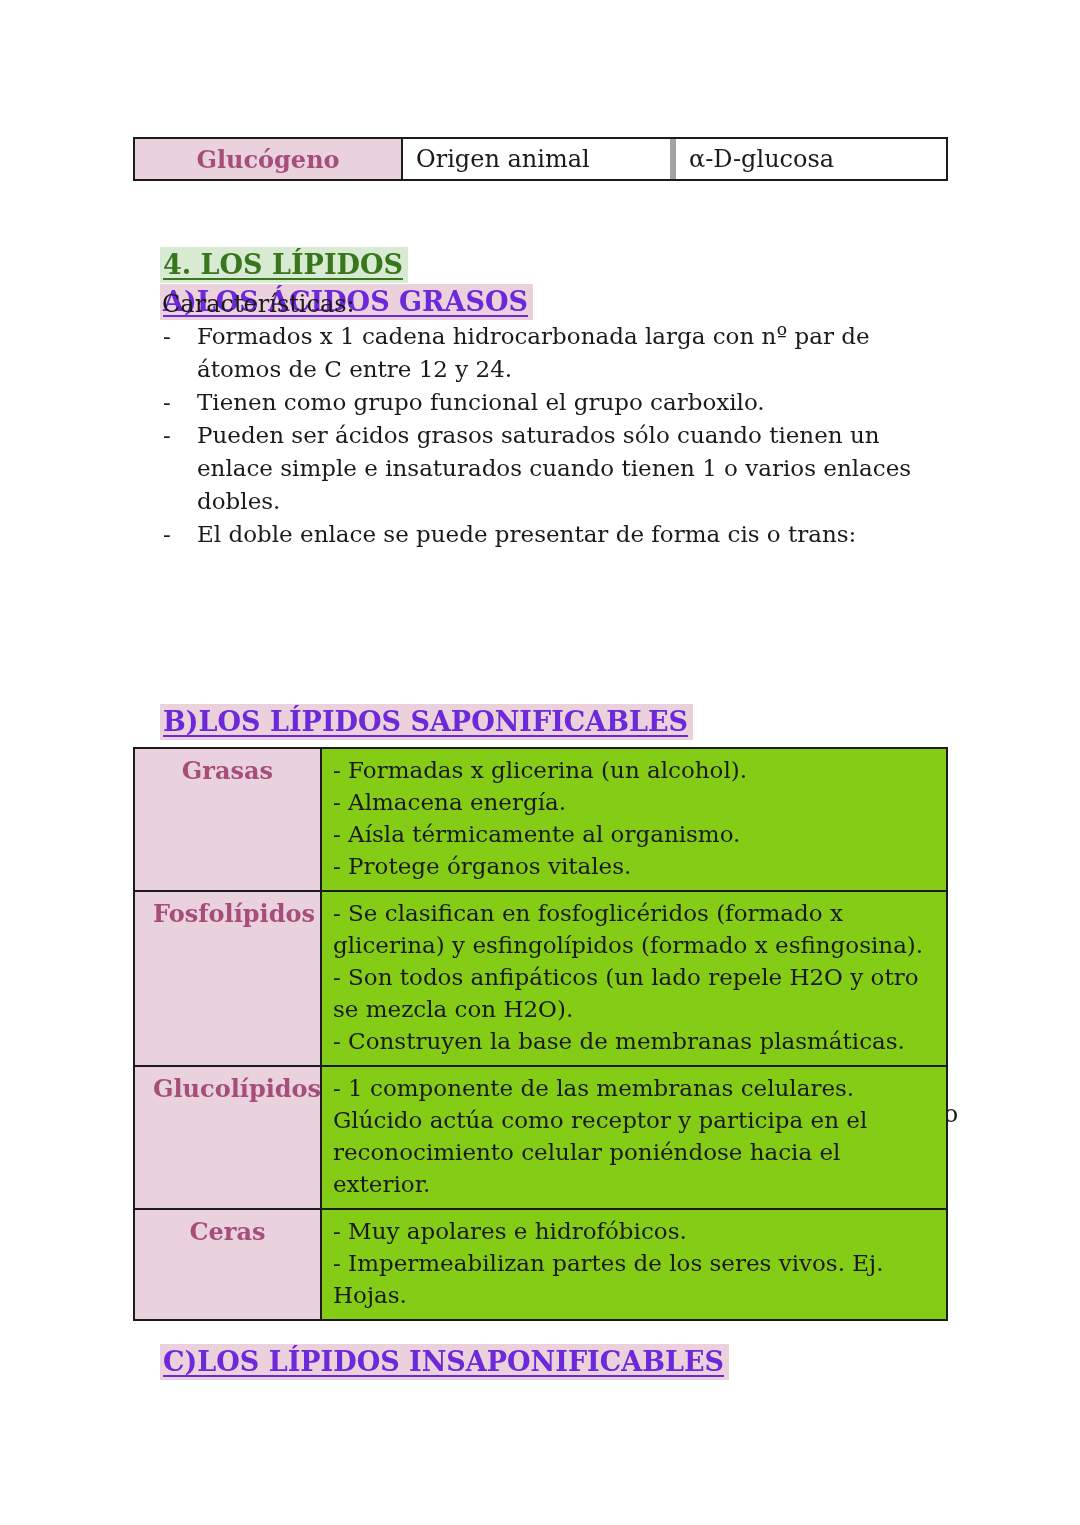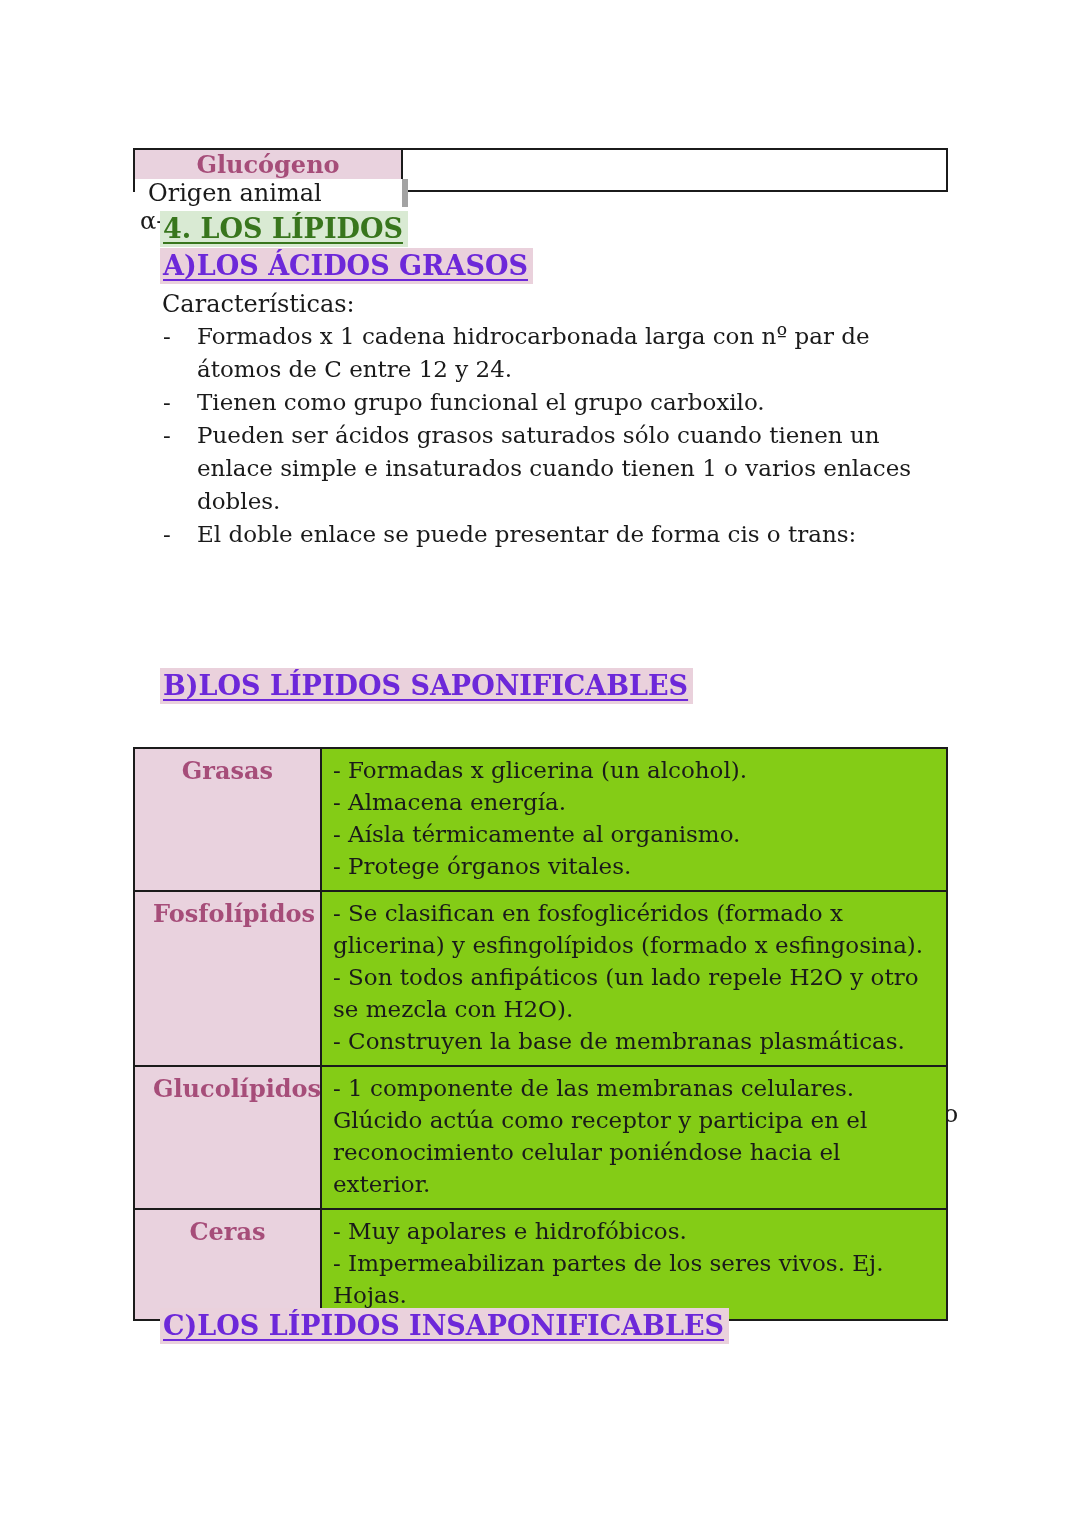"Glucógeno" div.abs { flex-direction: column -> none; top: 148px -> 137px }
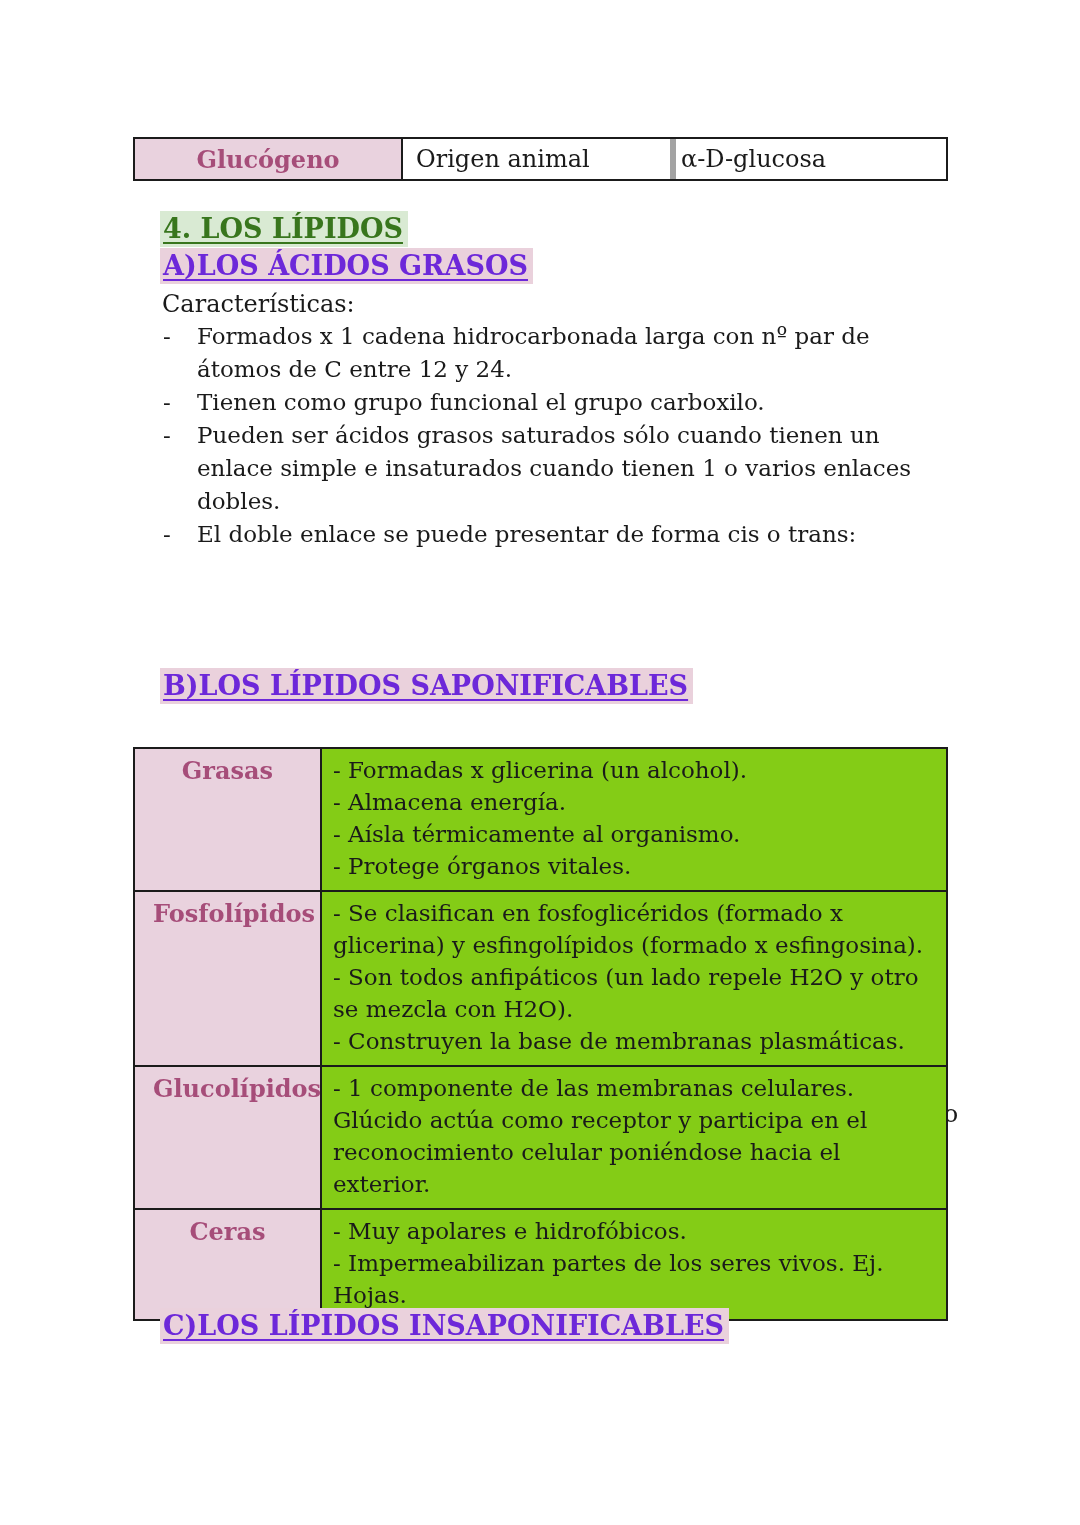"α-D-glucosa" .top-table .c3 { padding-left: 5px -> 13px }
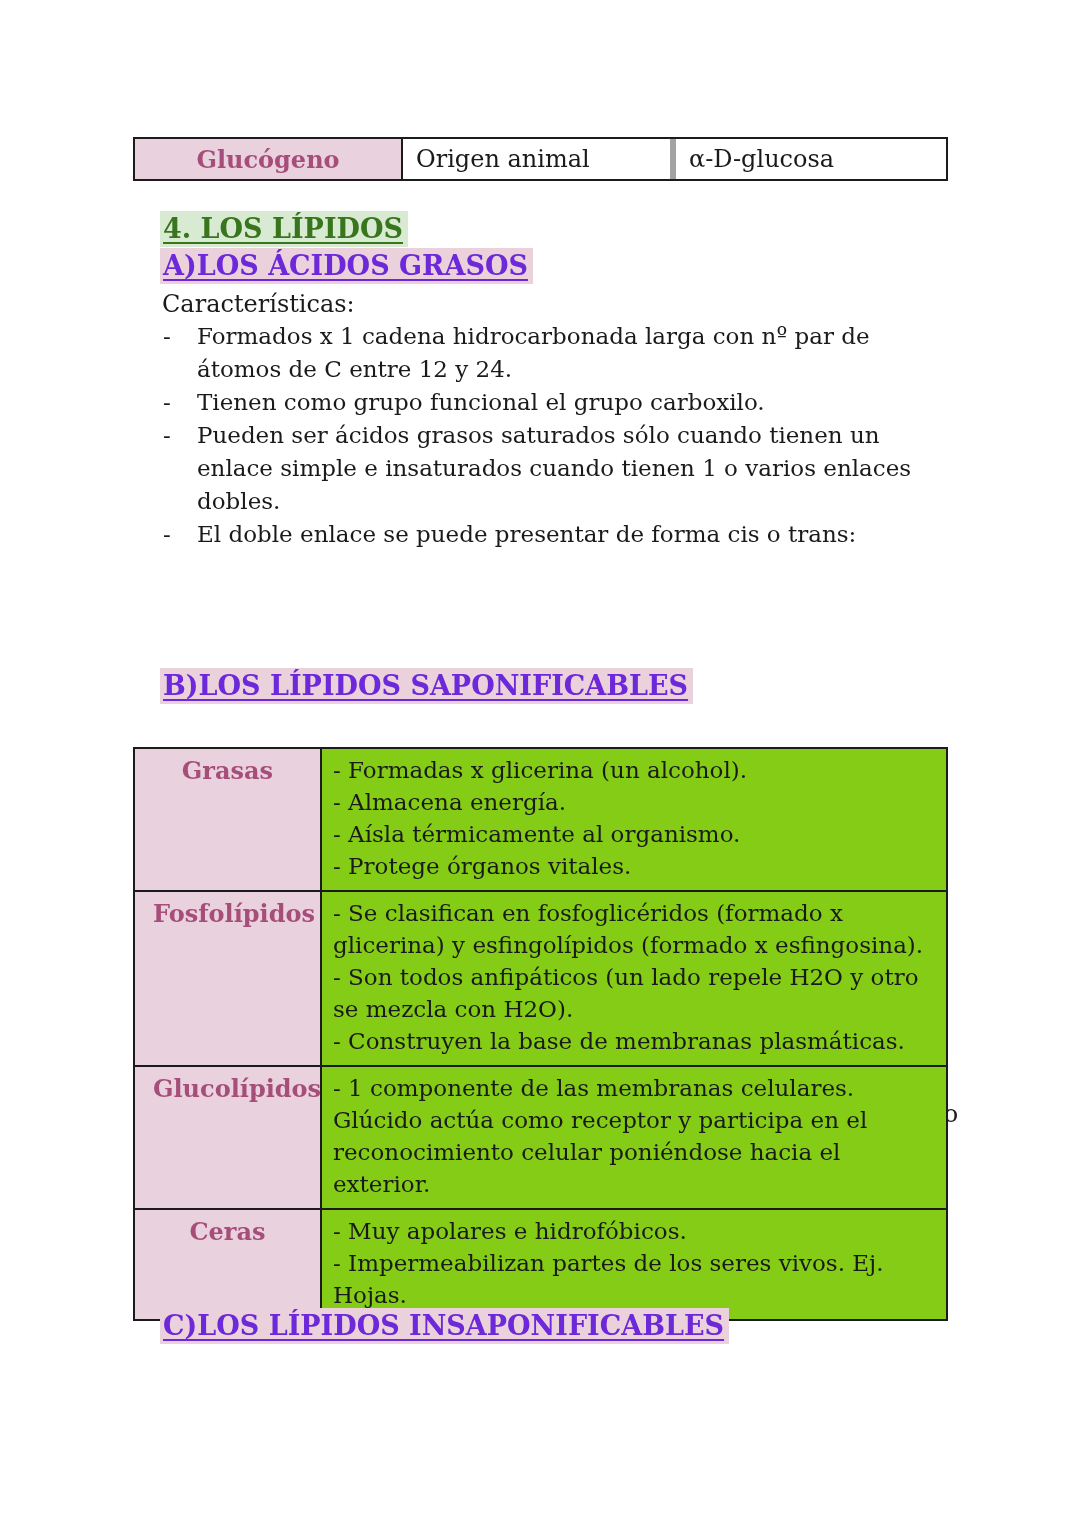"4. LOS LÍPIDOS" .heading { margin-top: none -> 36px }
